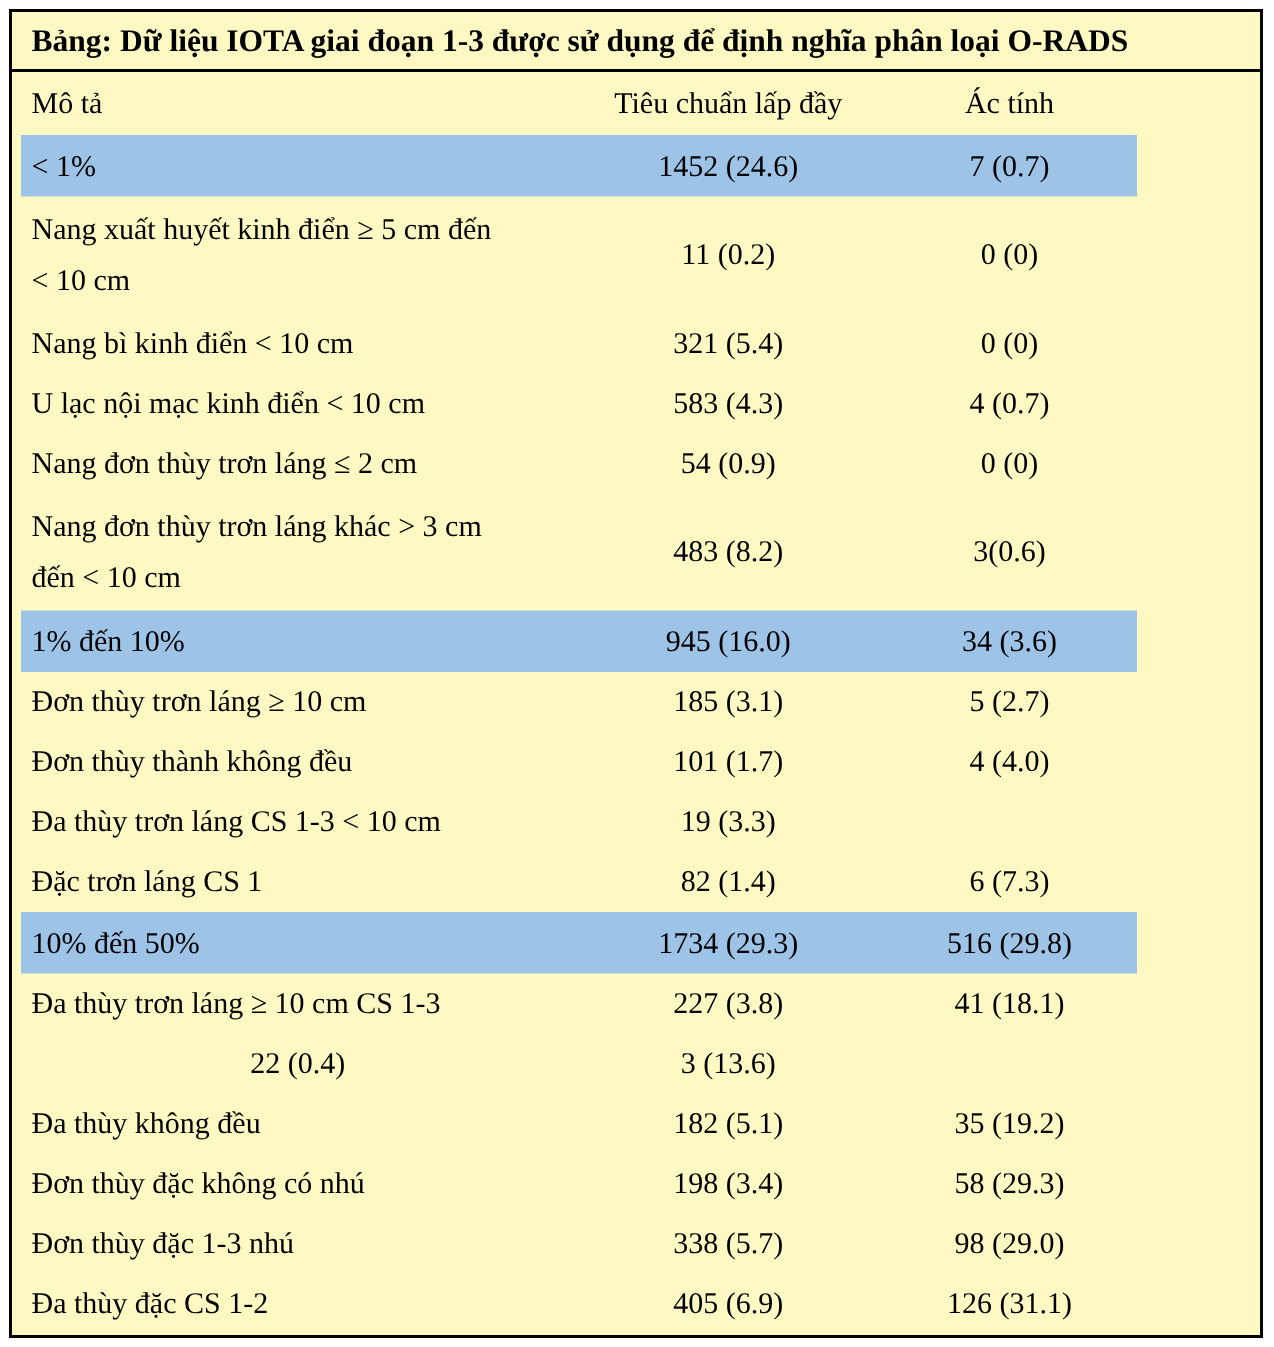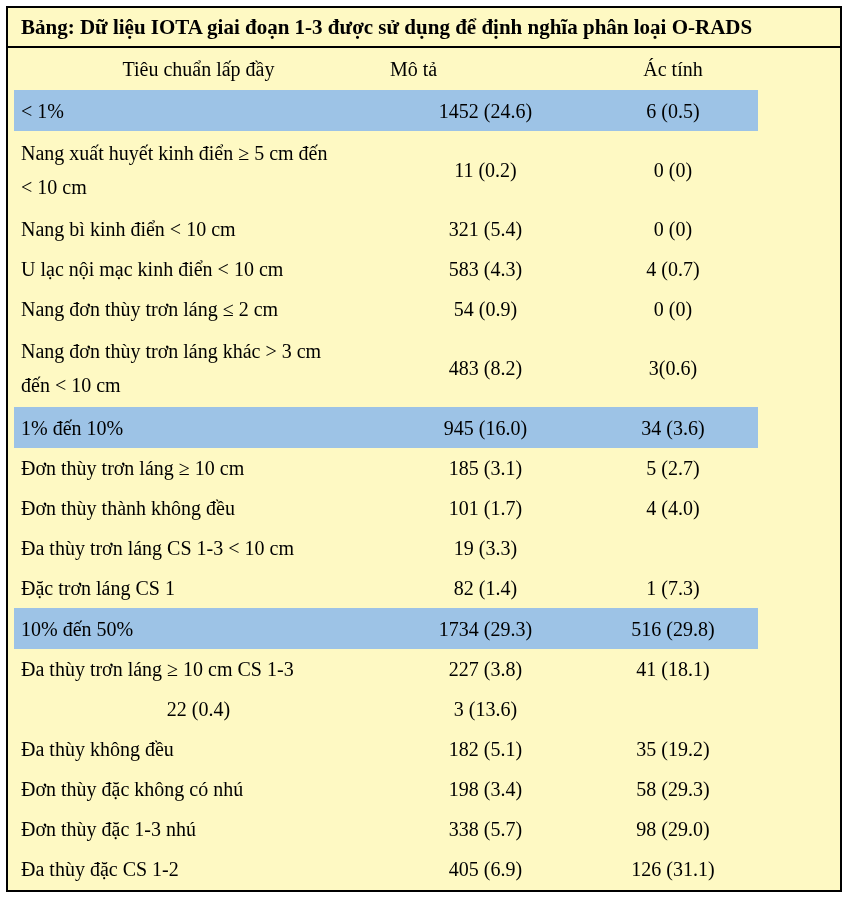"Tiêu chuẩn lấp đầy" div.cell { order: before "Mô tả" -> after "Mô tả" }
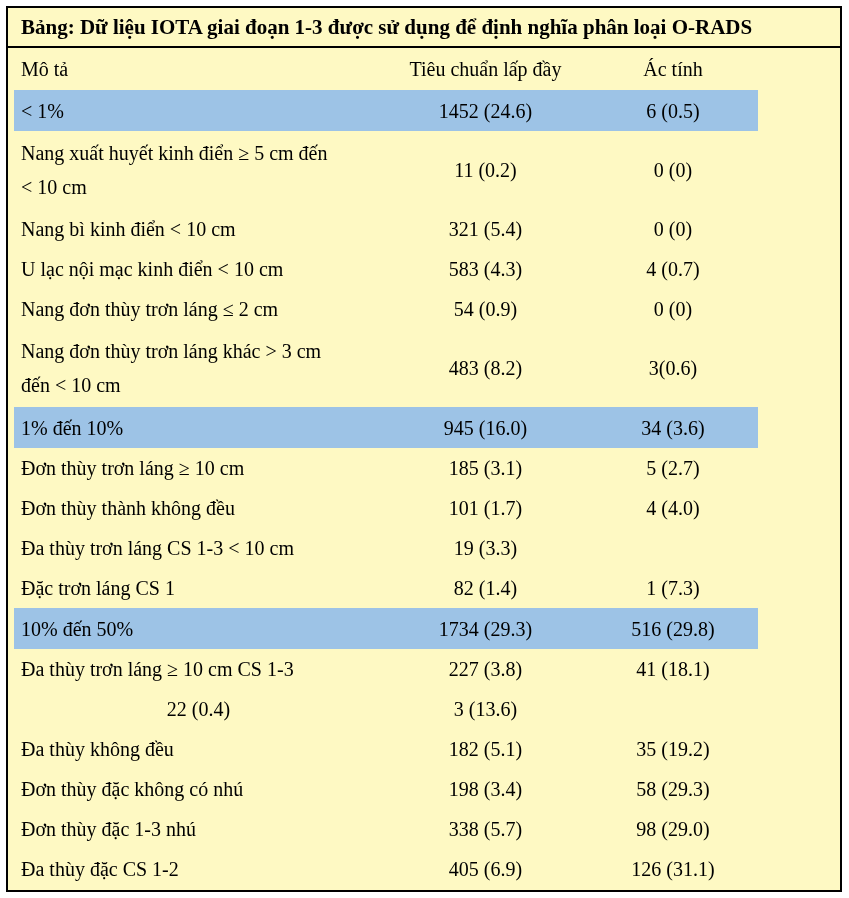"6 (0.5)" div.cell { text: 6 (0.5 -> 7 (0.7 }
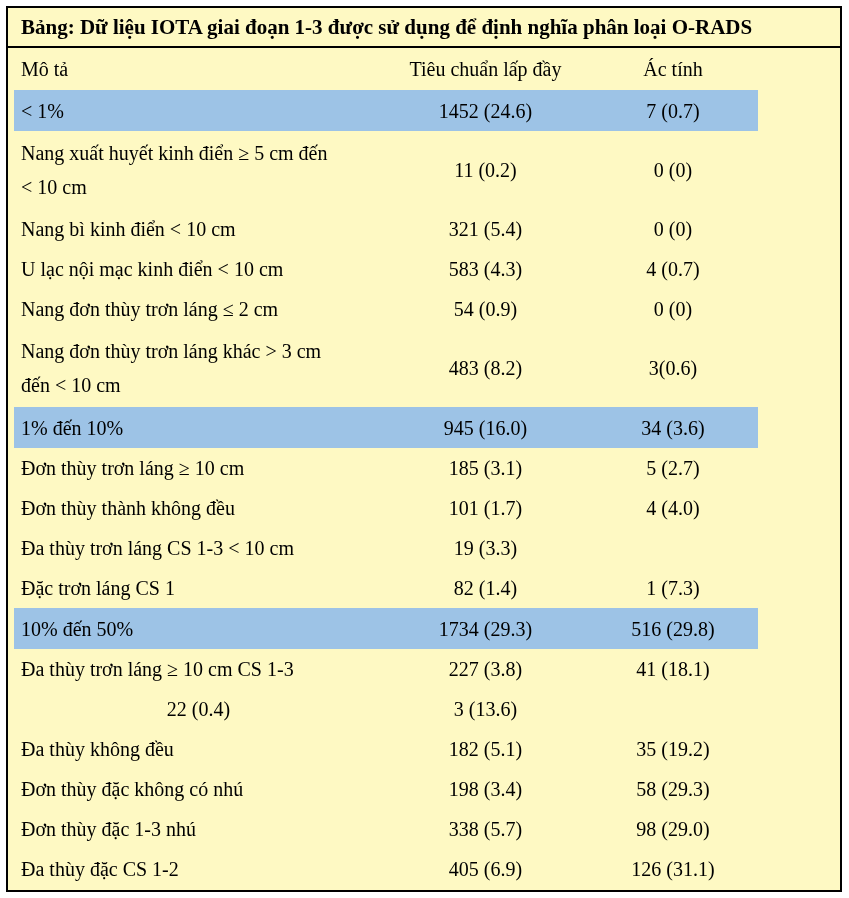"1 (7.3)" div.cell { text: 1 -> 6 }
